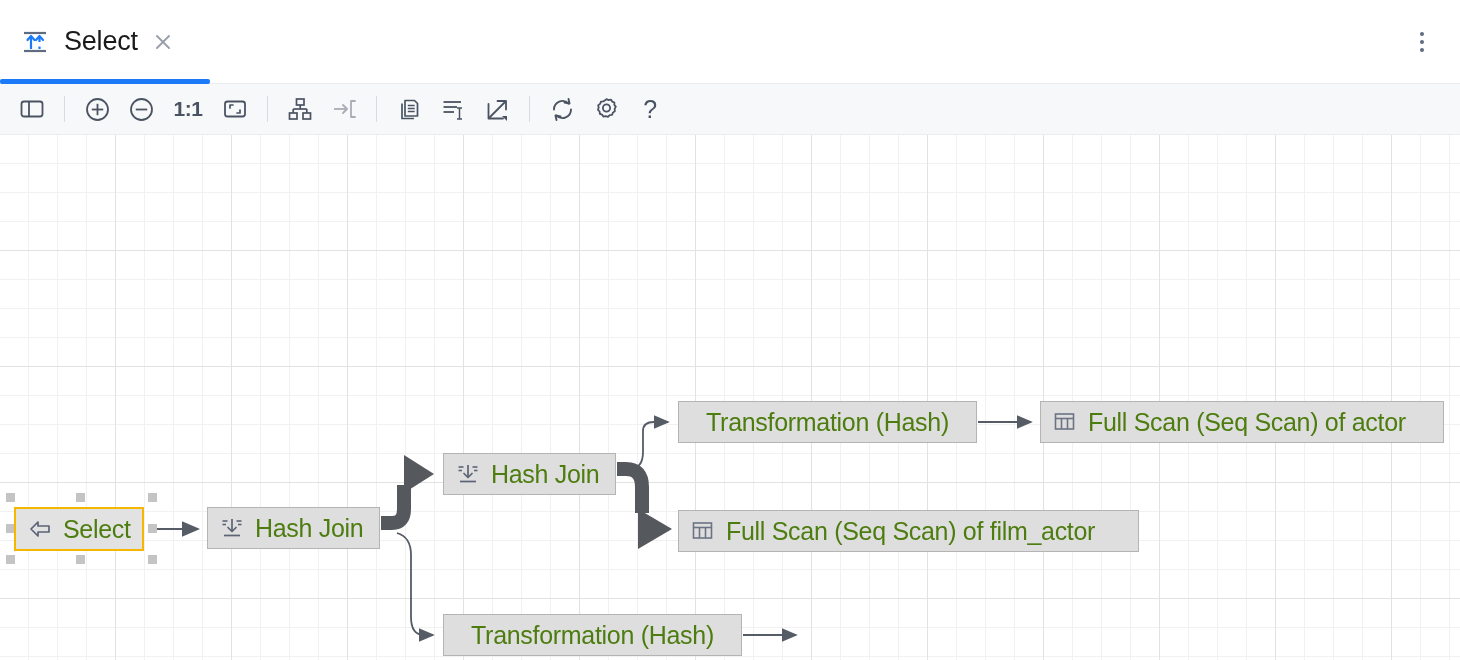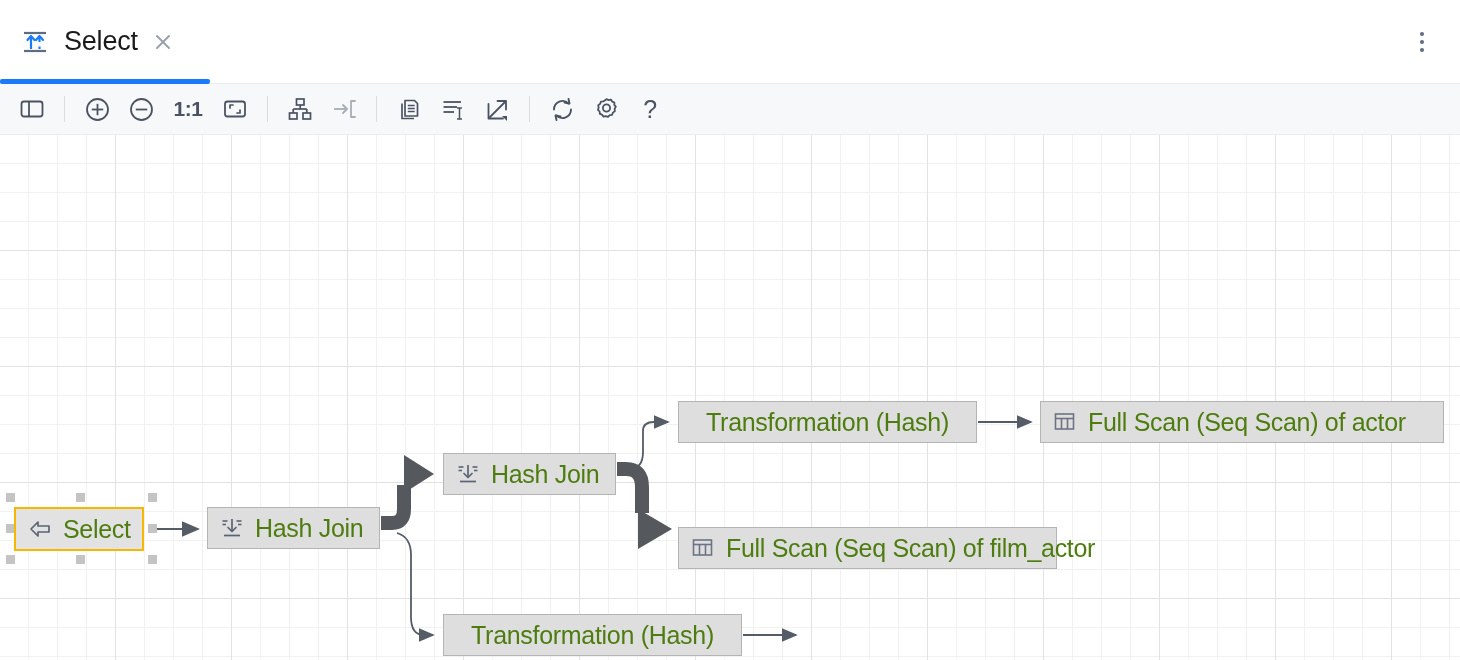"Full Scan (Seq Scan) of film_actor" div.node { top: 392px -> 375px; width: 379px -> 461px }
